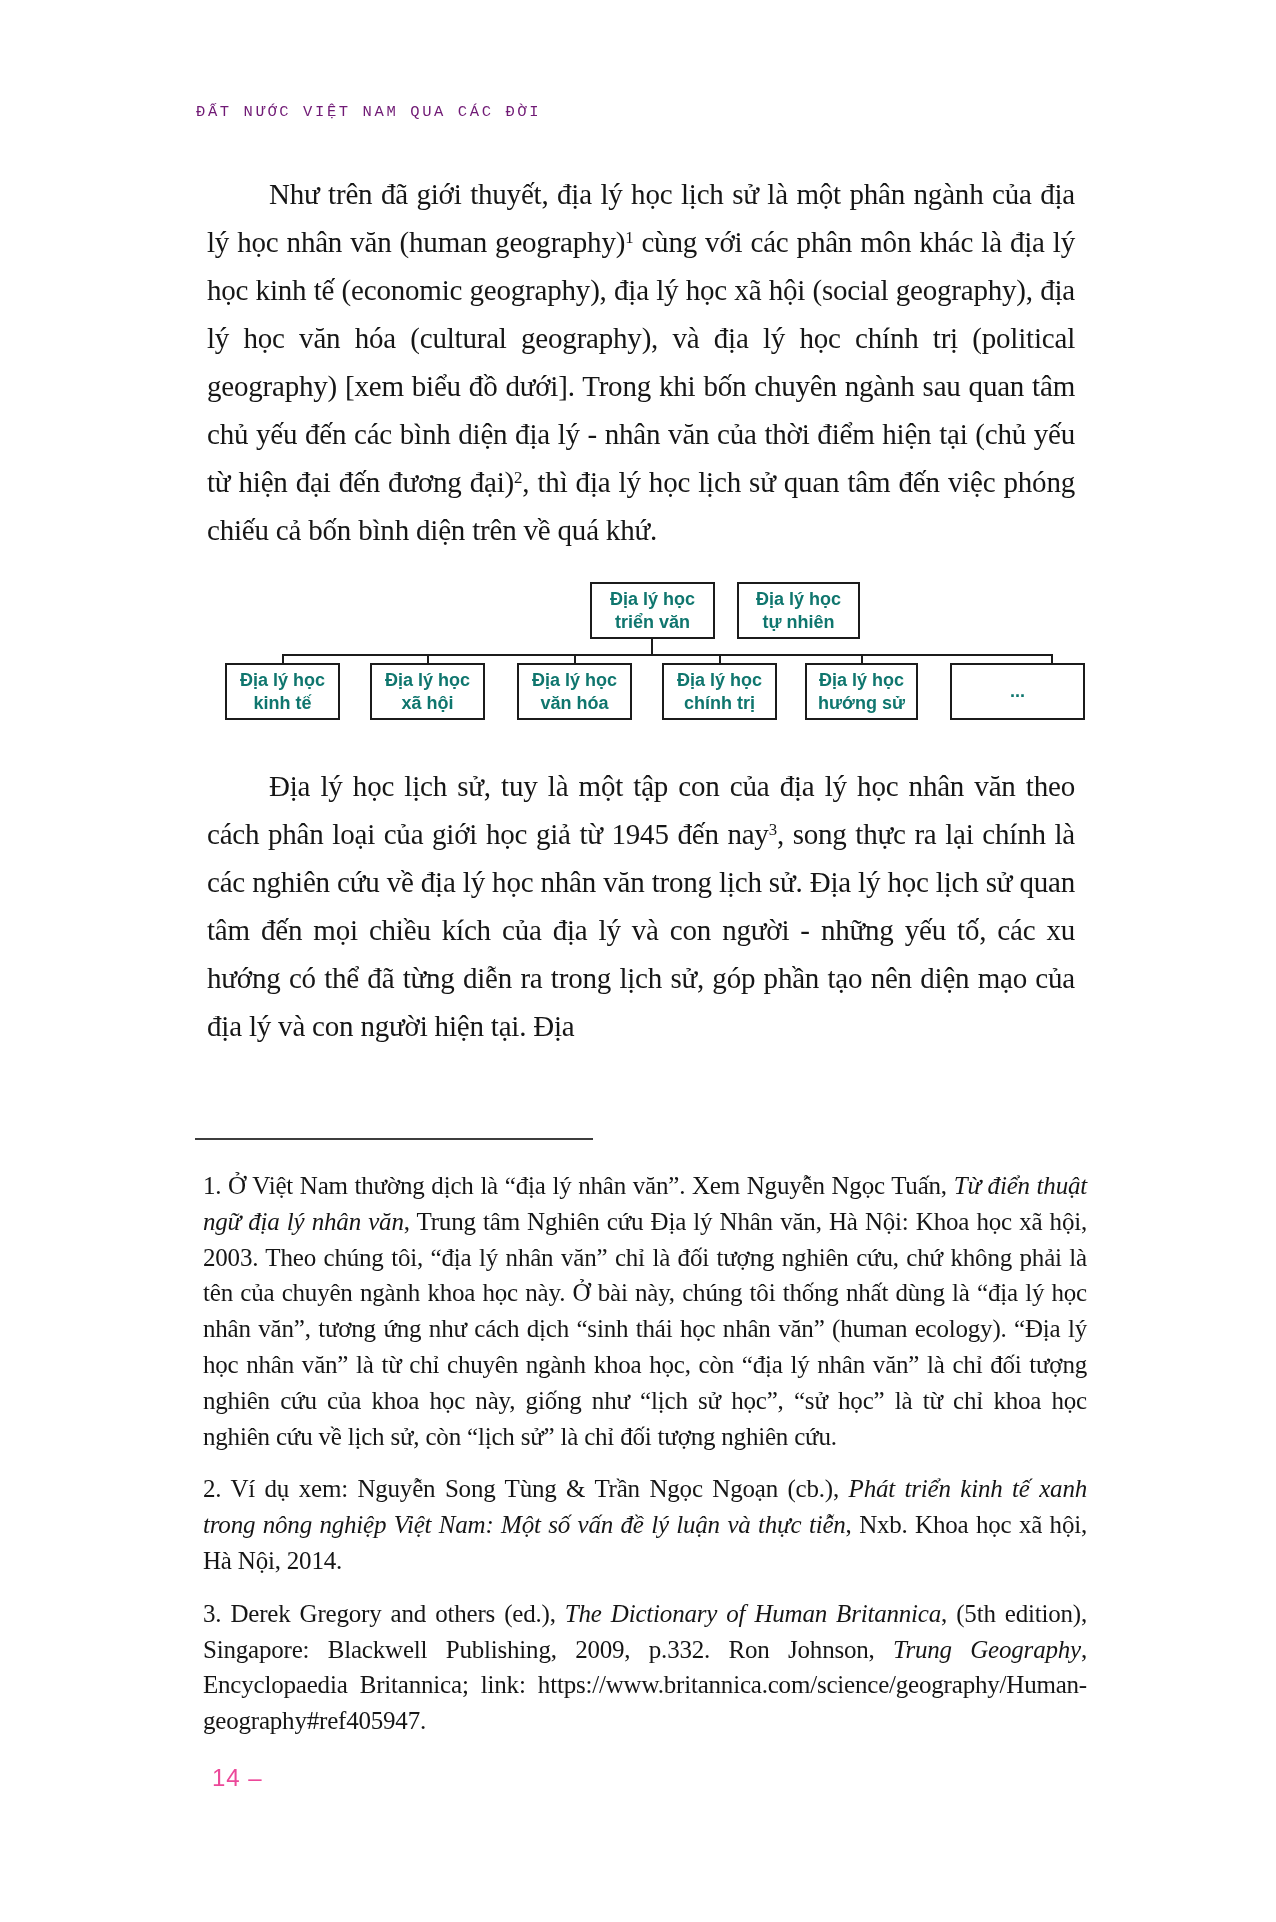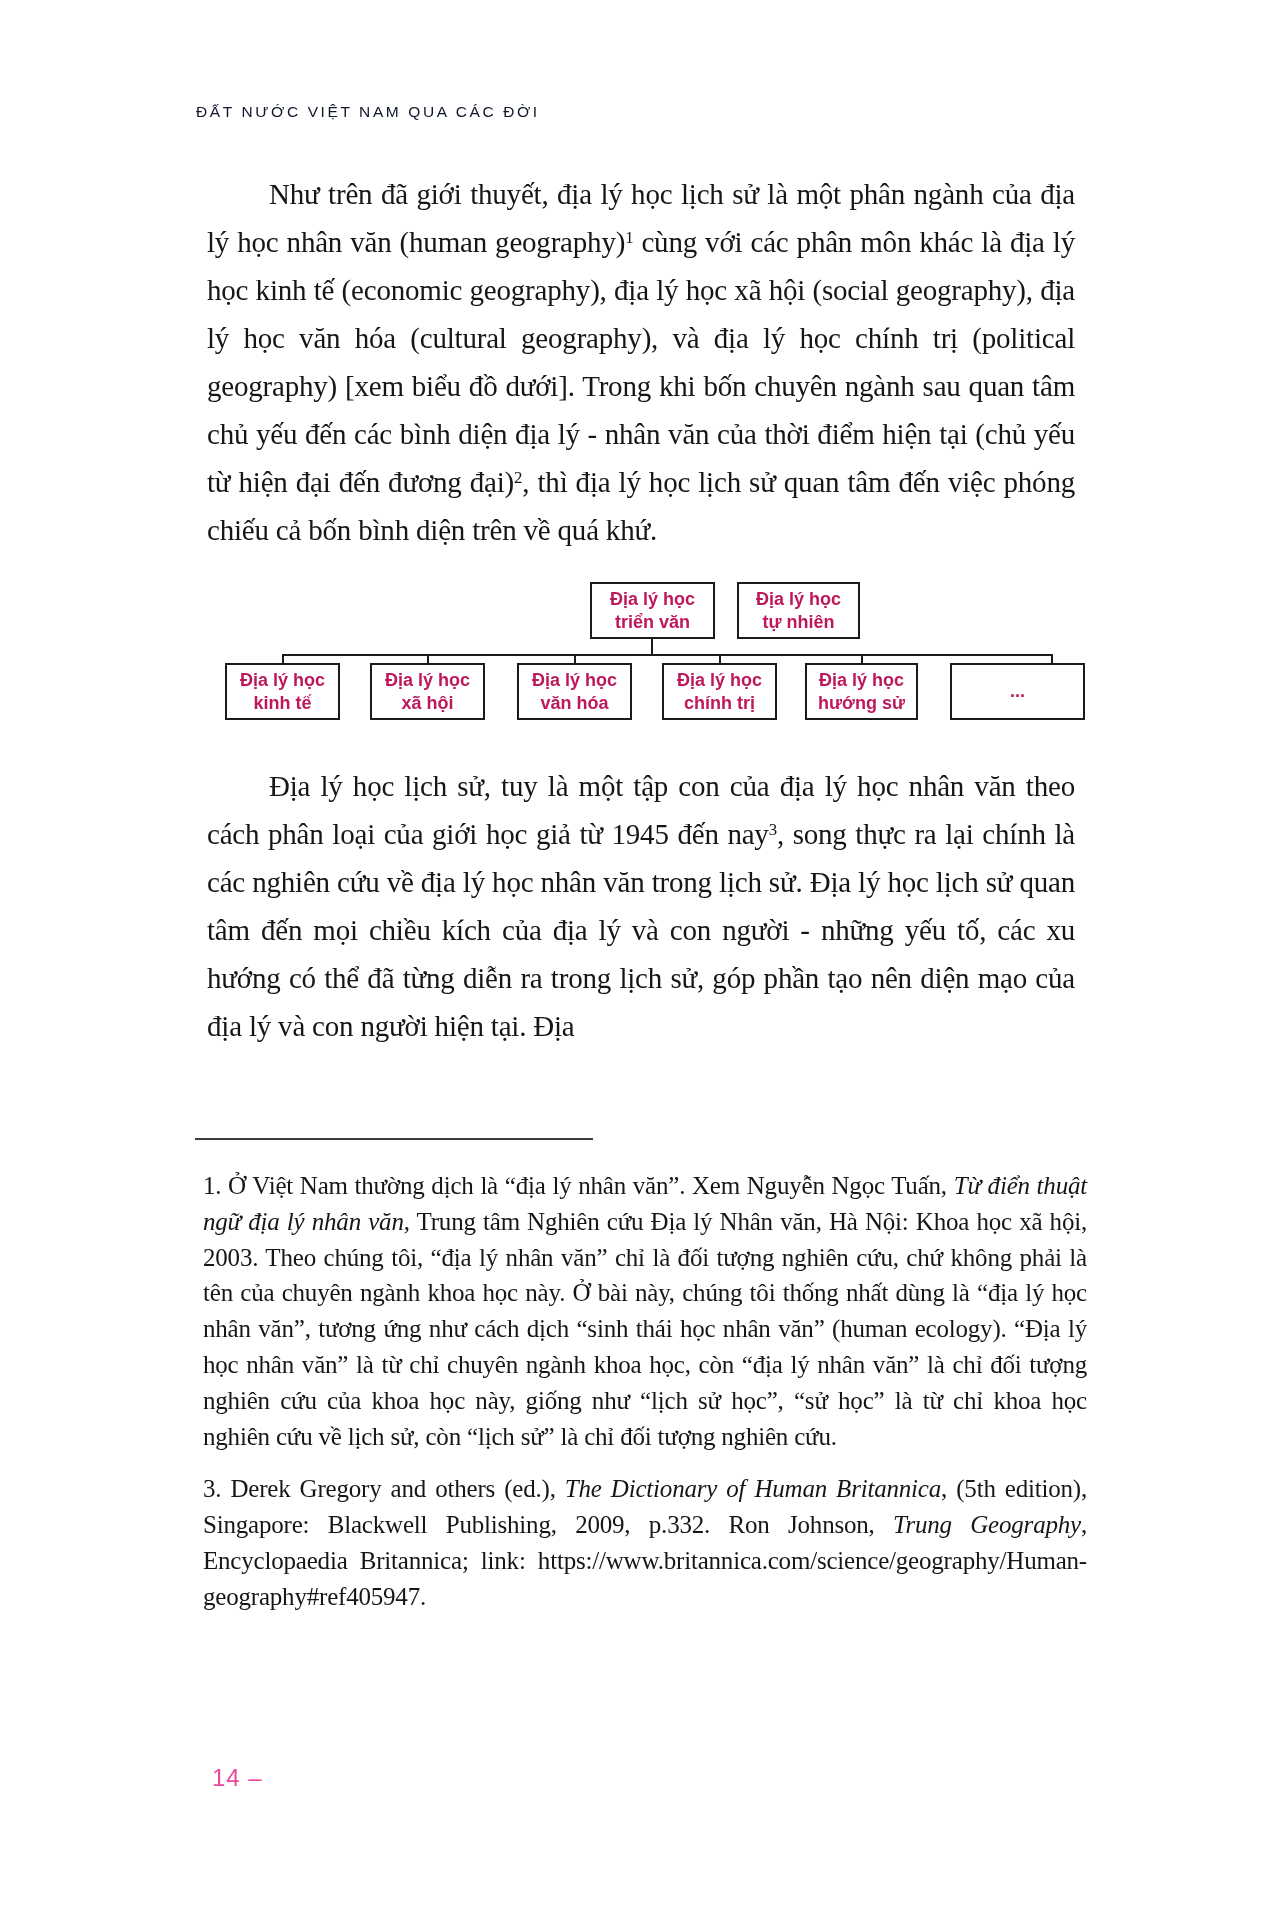"ĐẤT NƯỚC VIỆT NAM QUA" .running-header { color: #0f172a -> #701a75; font-family: Liberation Sans, sans-serif -> Liberation Mono, monospace }
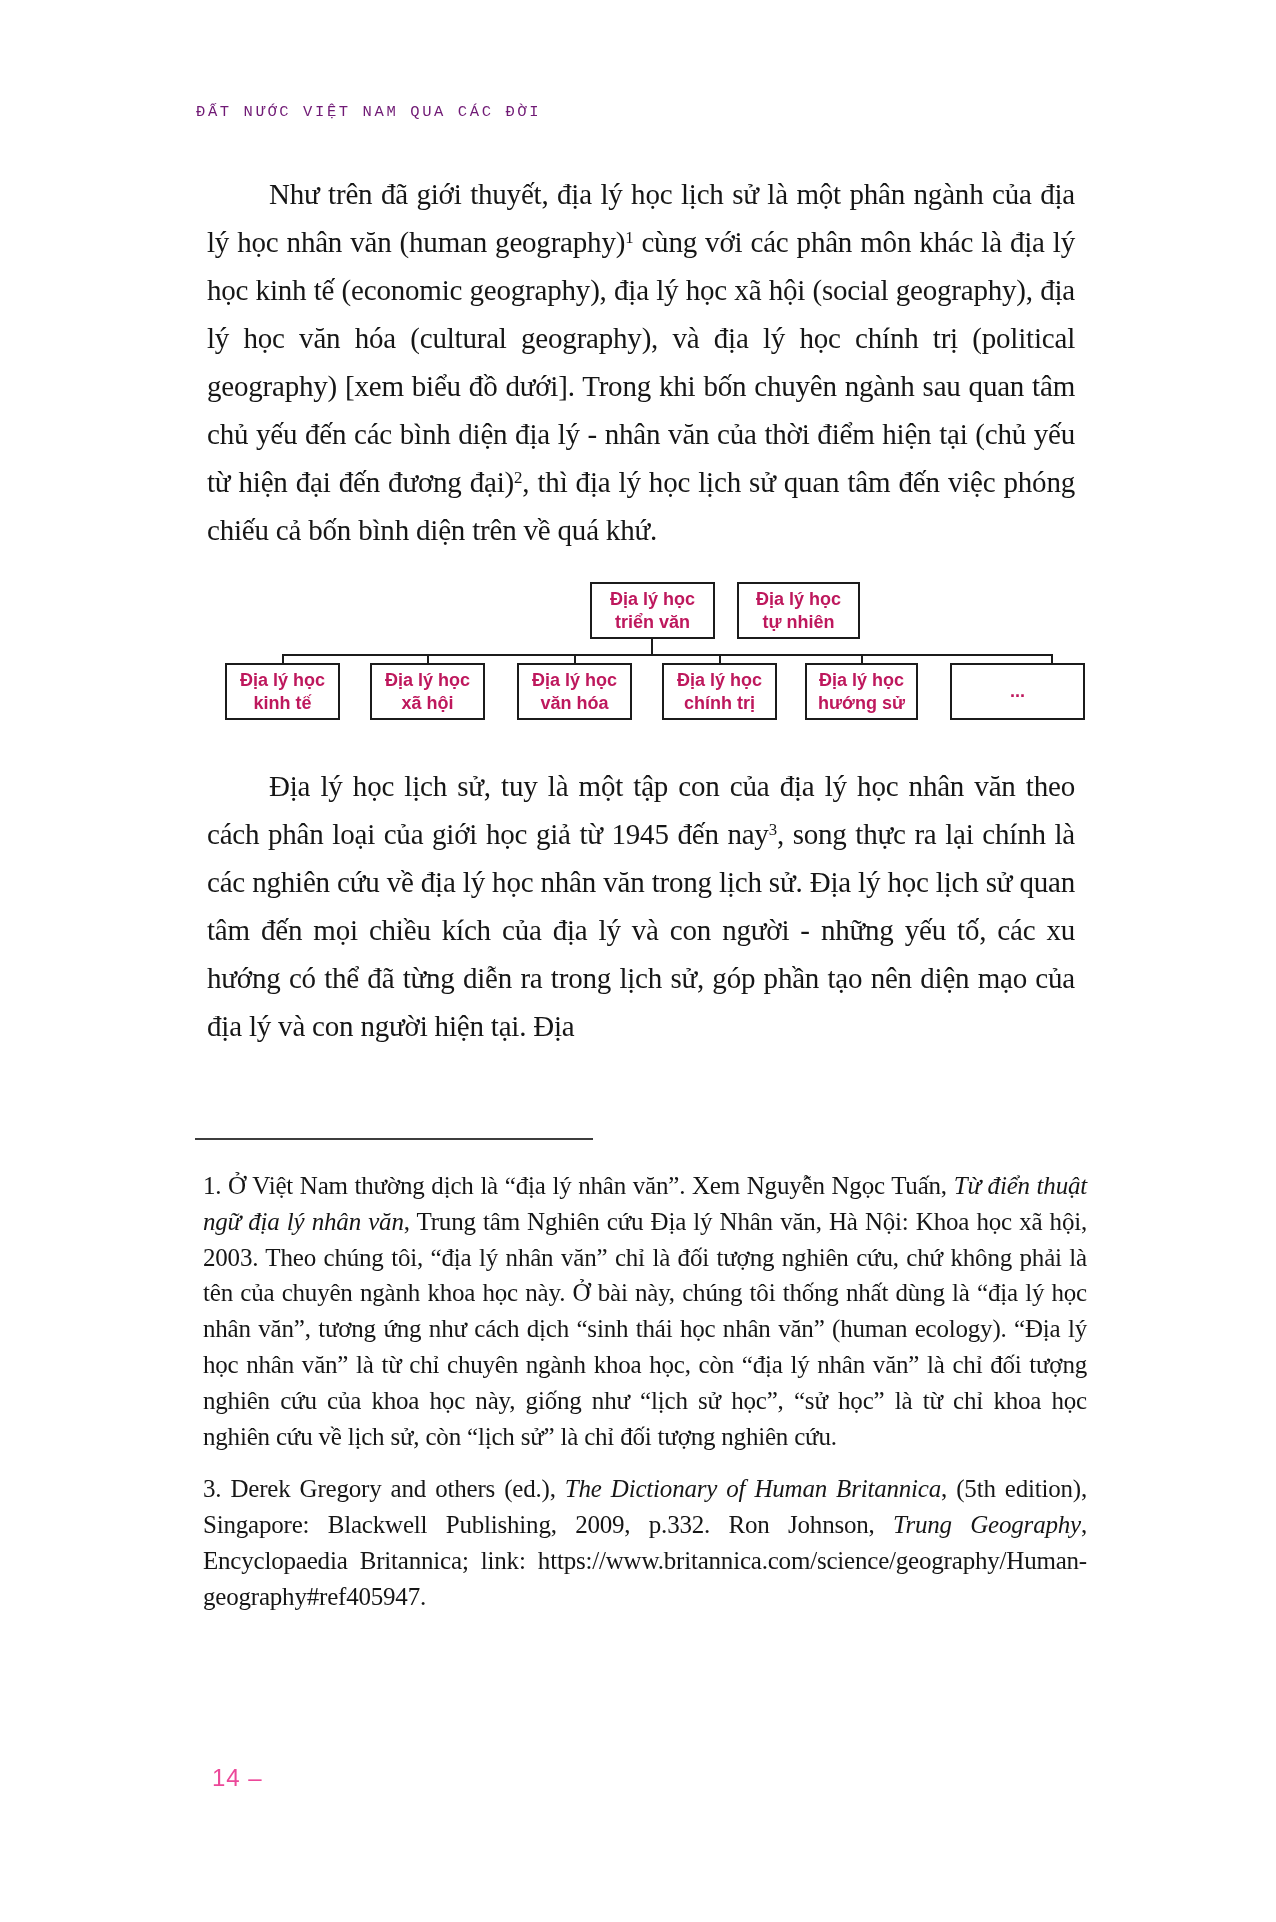"Địa lý học" .dbox { color: #be185d -> #0f766e }
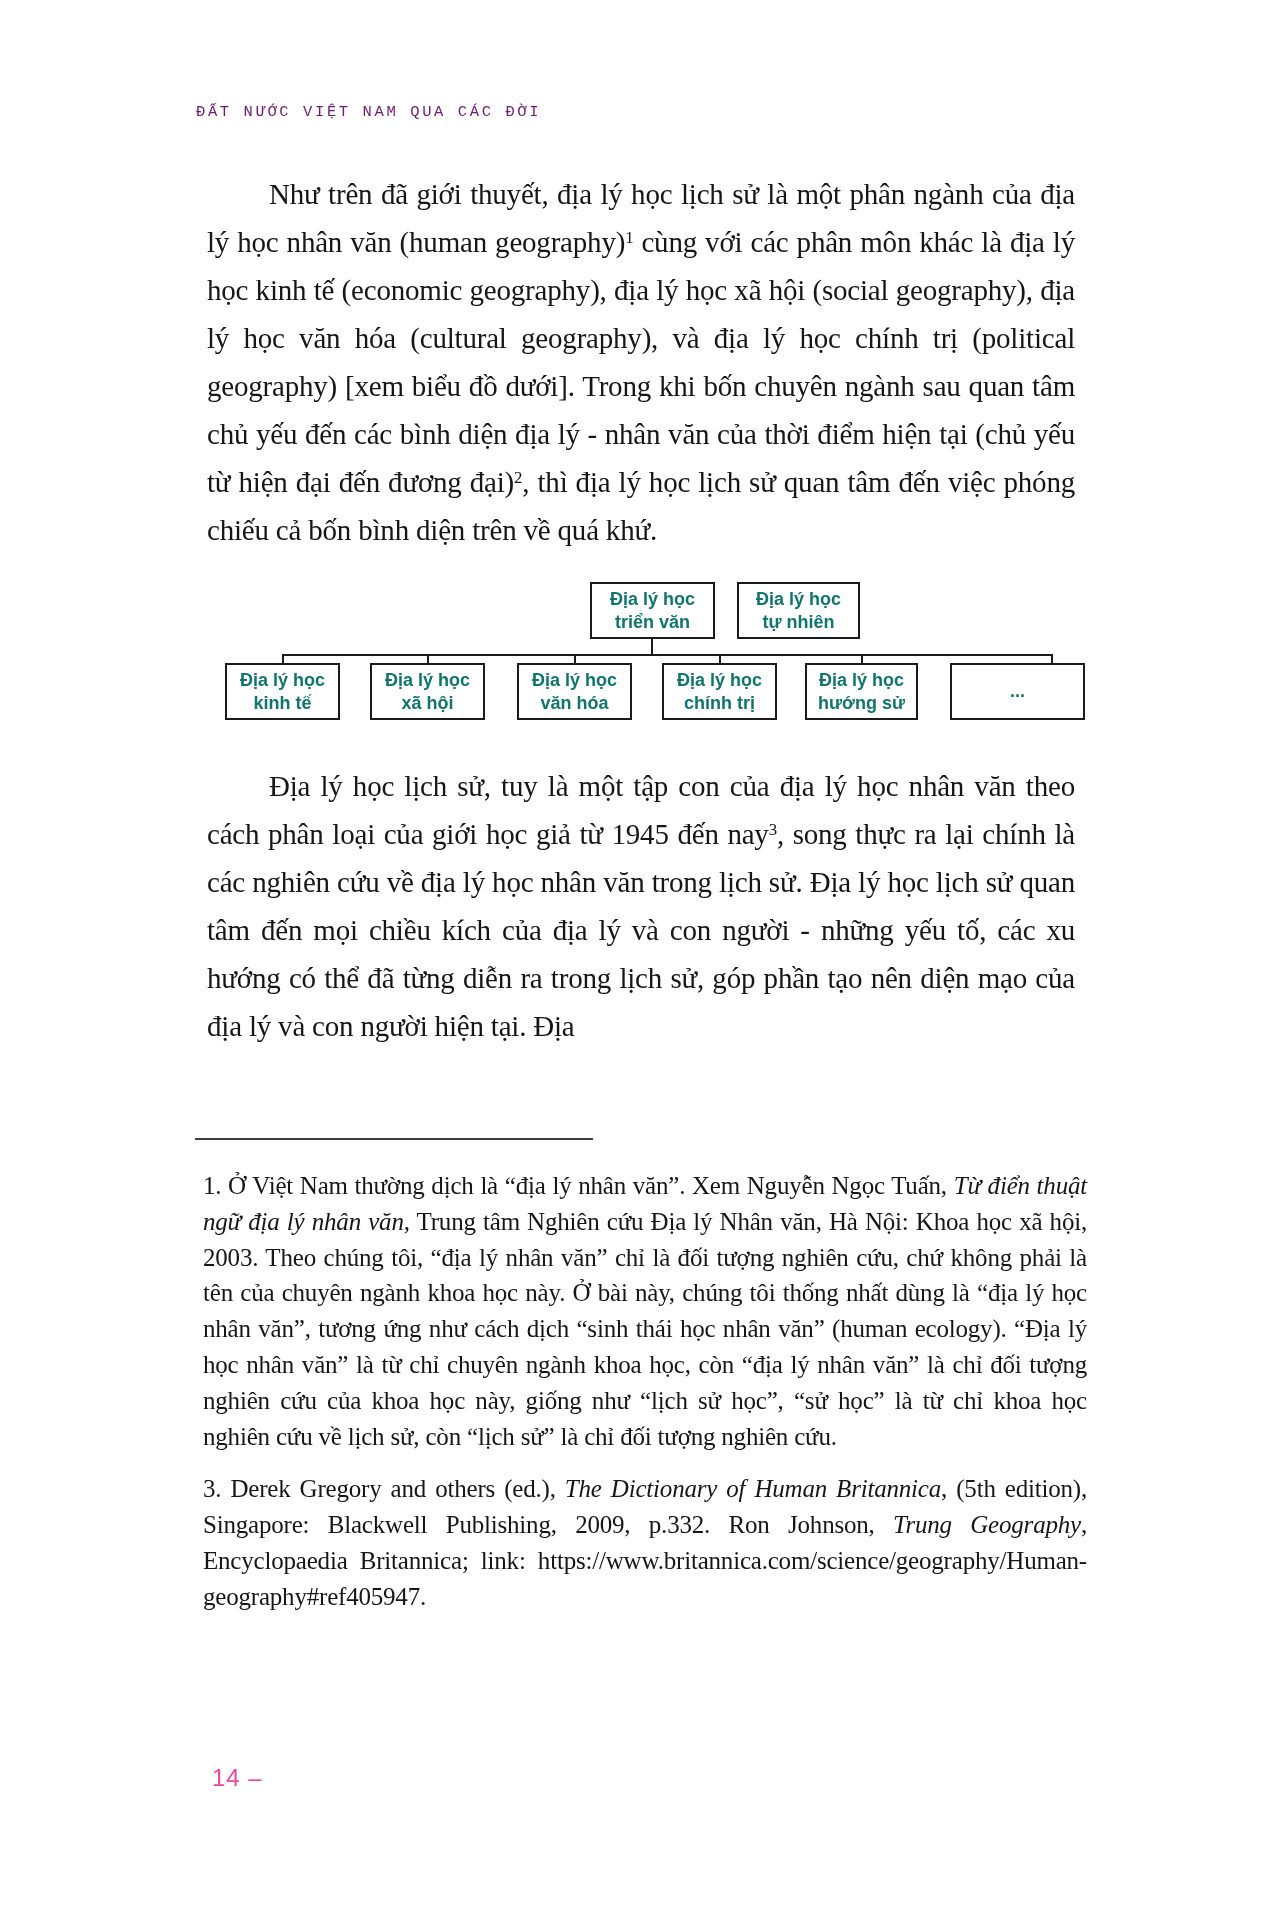"2. Ví dụ xem: Nguyễn" p.footnote { html: none -> <p>2. Ví dụ xem: Nguyễn Song Tùng &amp; Trần Ngọc Ngoạn (cb.), <i>Phát triển kinh tế xanh trong nông nghiệp Việt Nam: Một số vấn đề lý luận và thực tiễn</i>, Nxb. Khoa học xã hội, Hà Nội, 2014.</p> }
